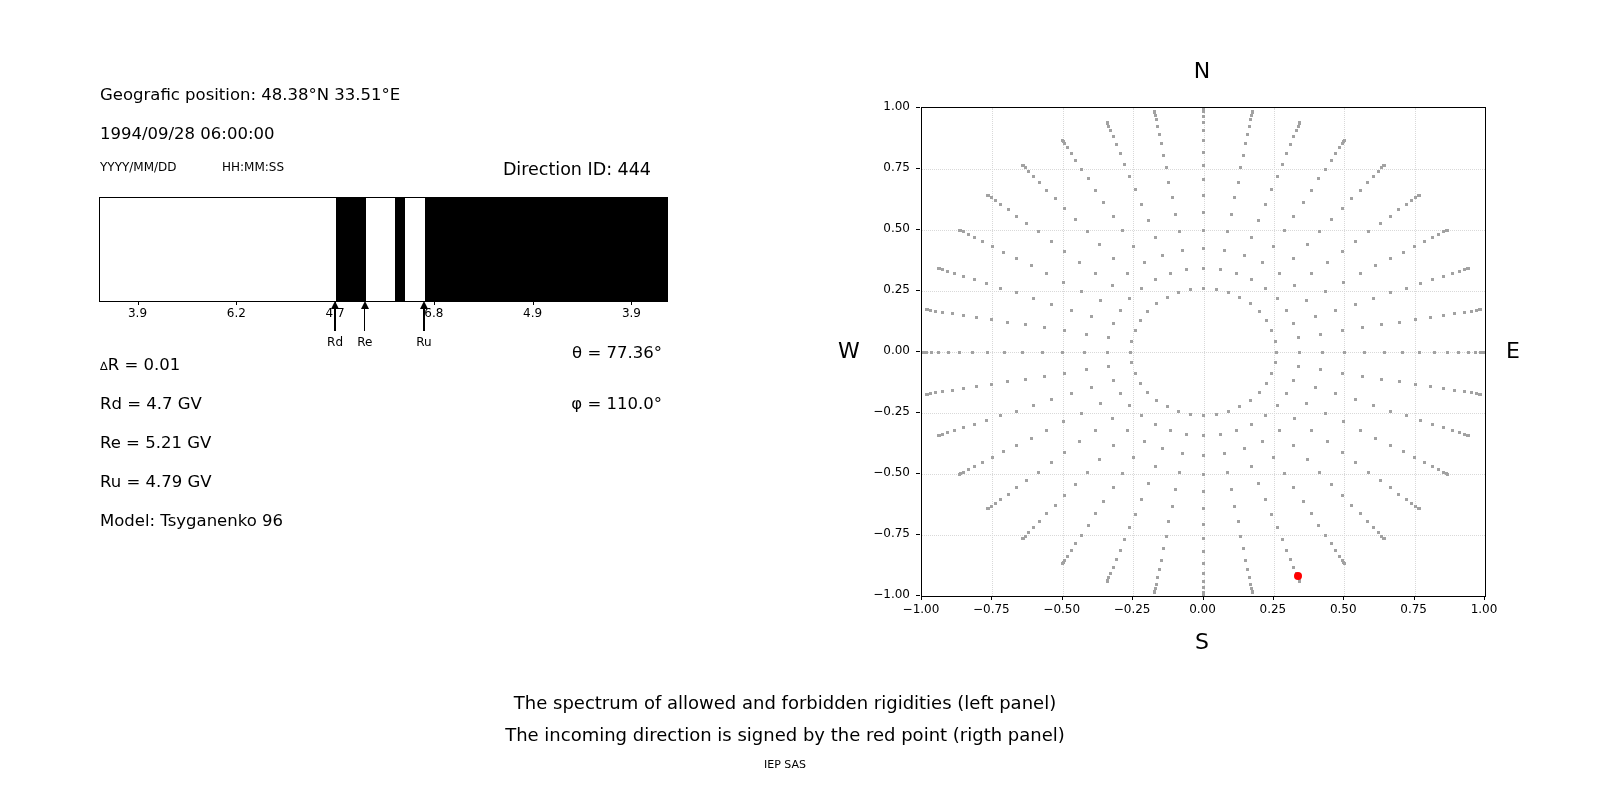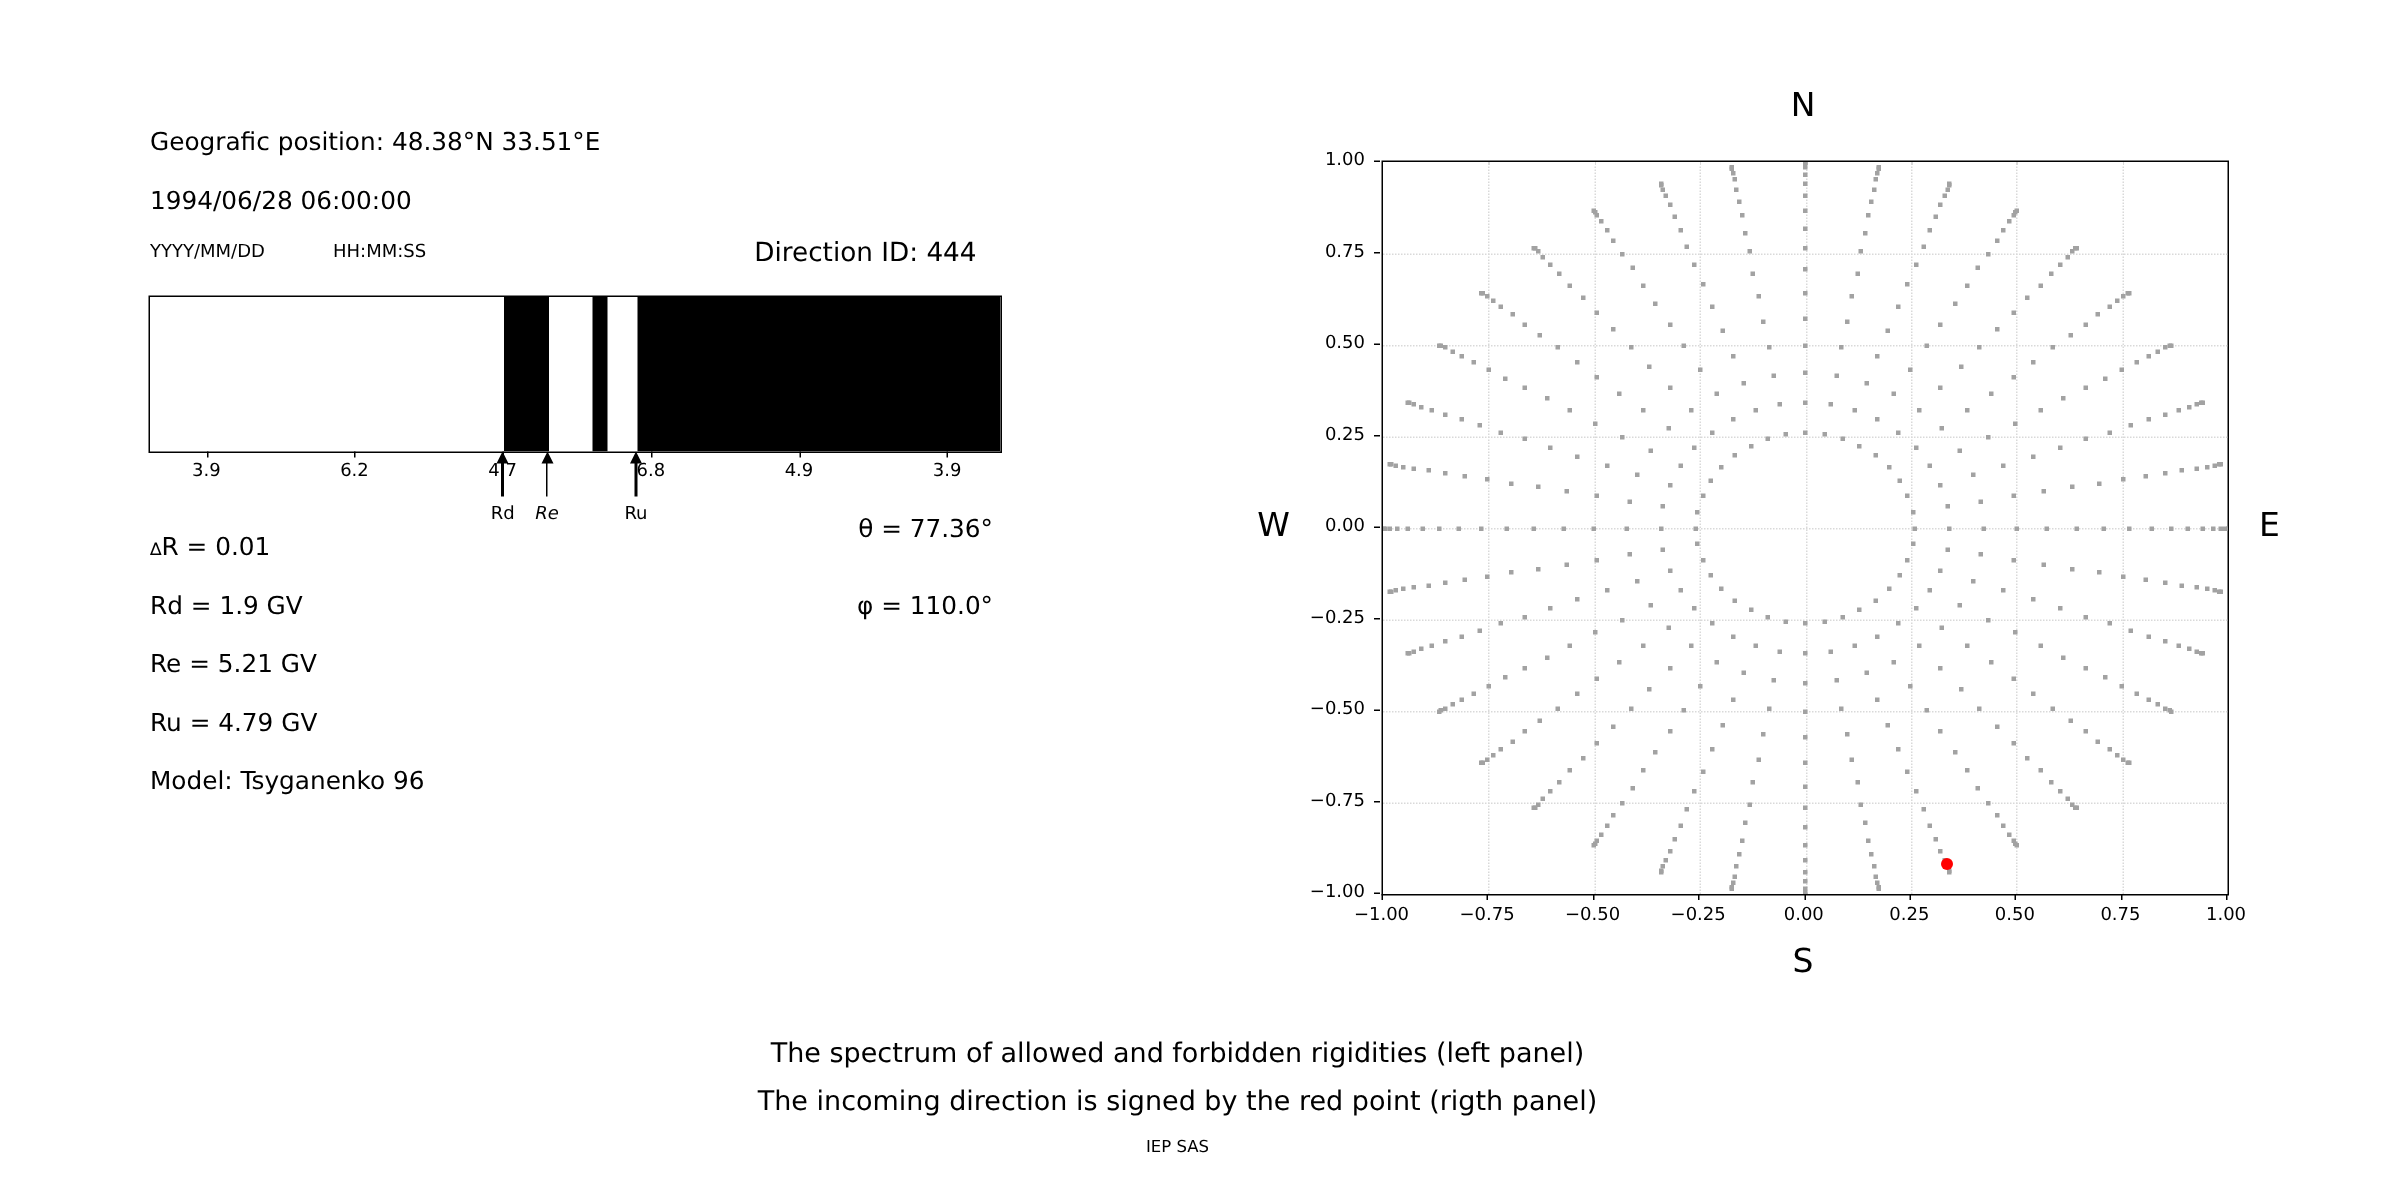"1994/06/28 06:00:00" div.abs { text: 1994/06/28 -> 1994/09/28 }
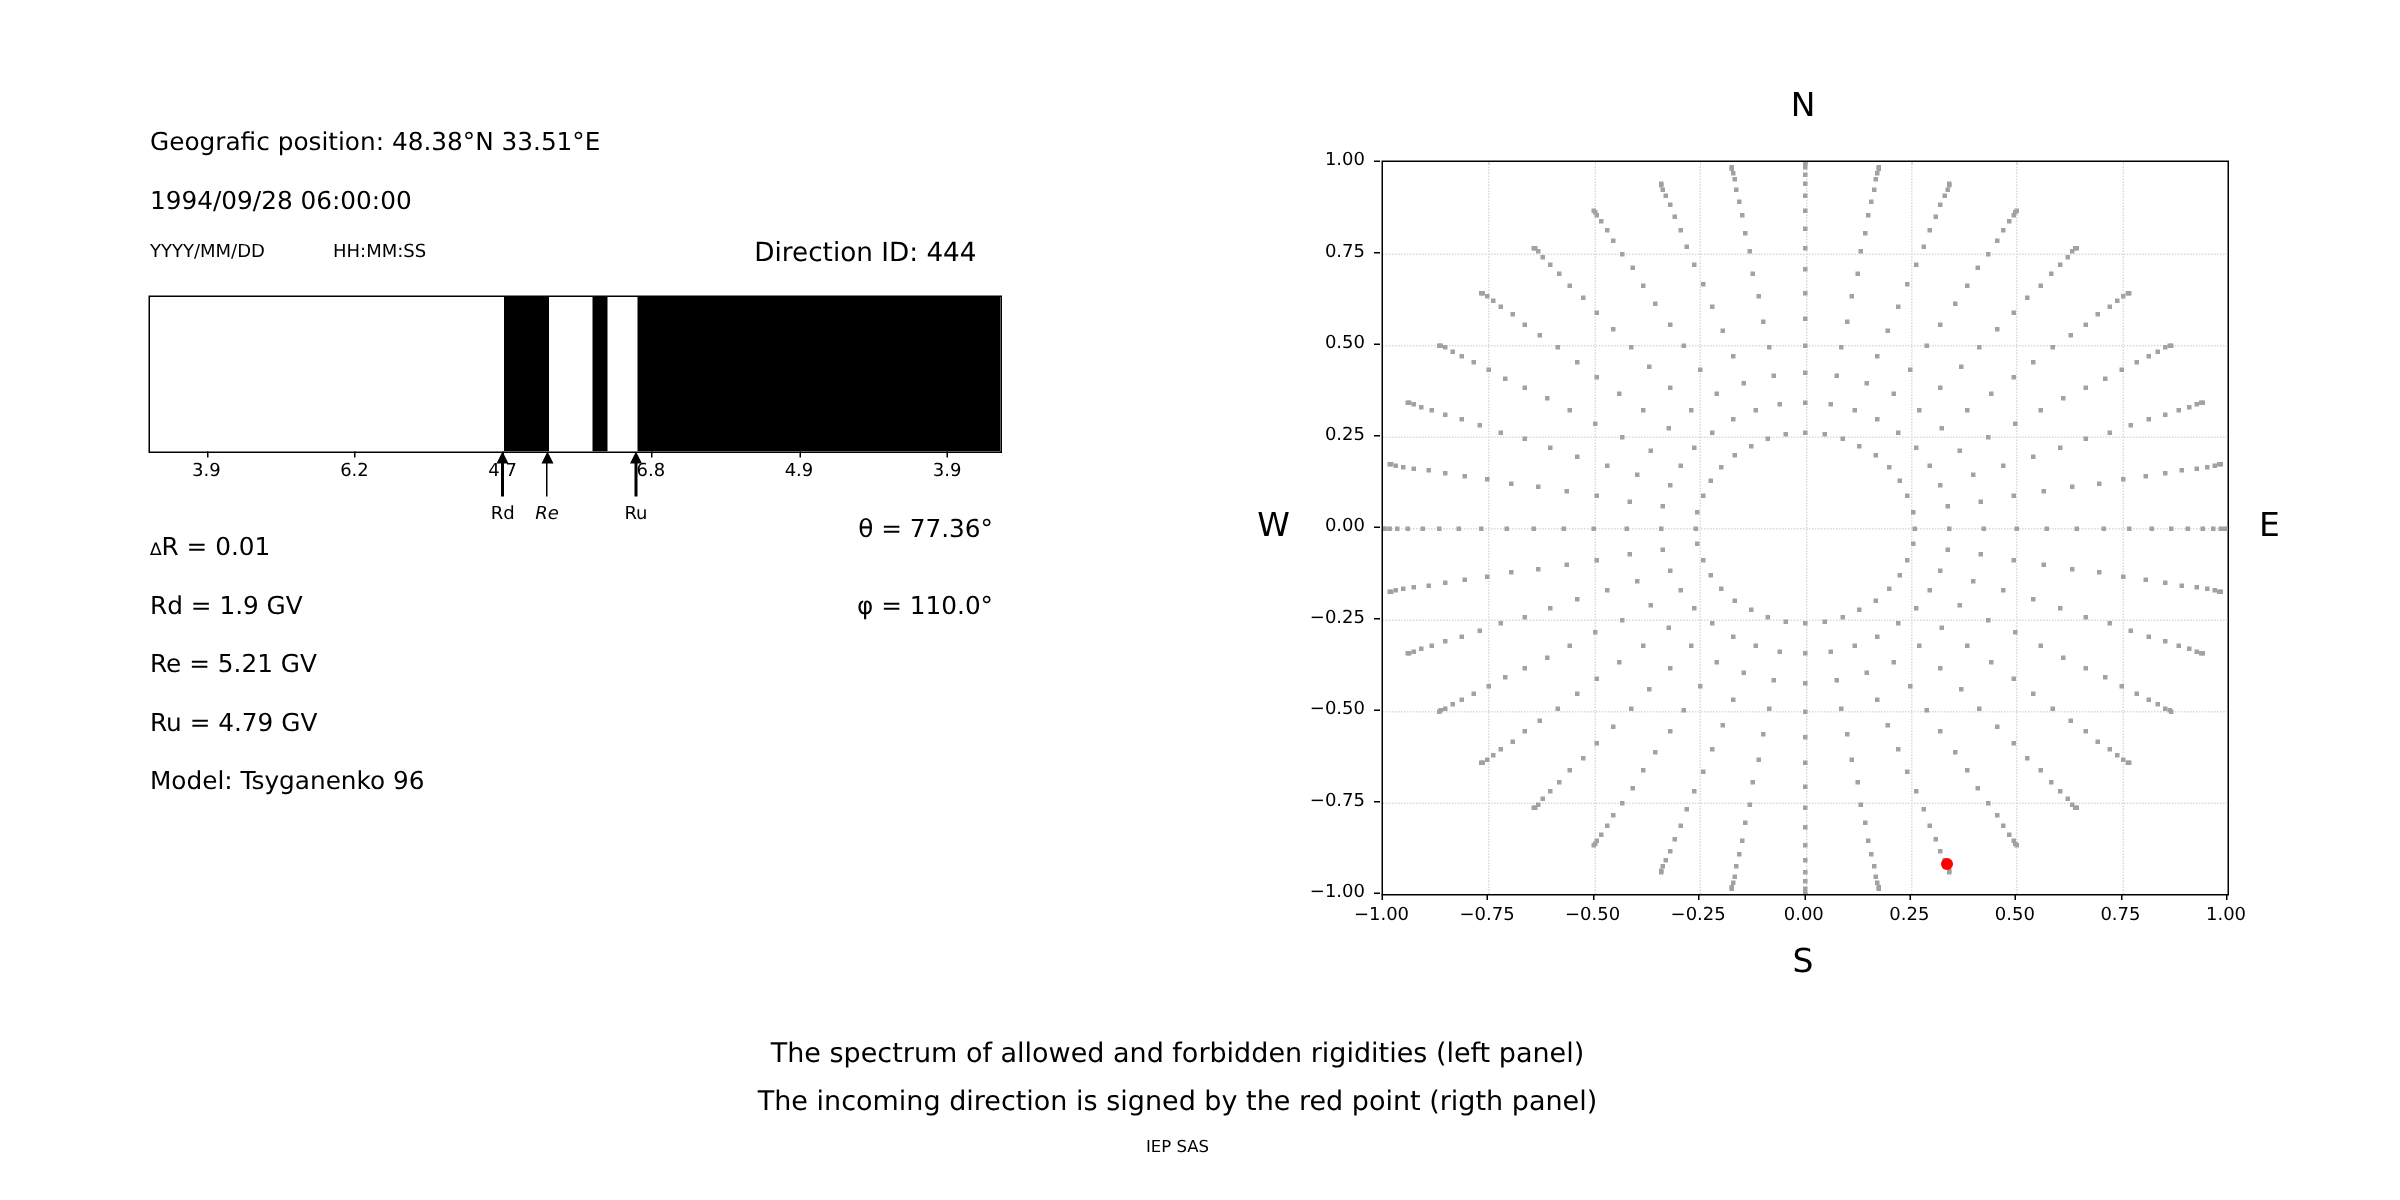"Re" div.abs { font-style: italic -> none }
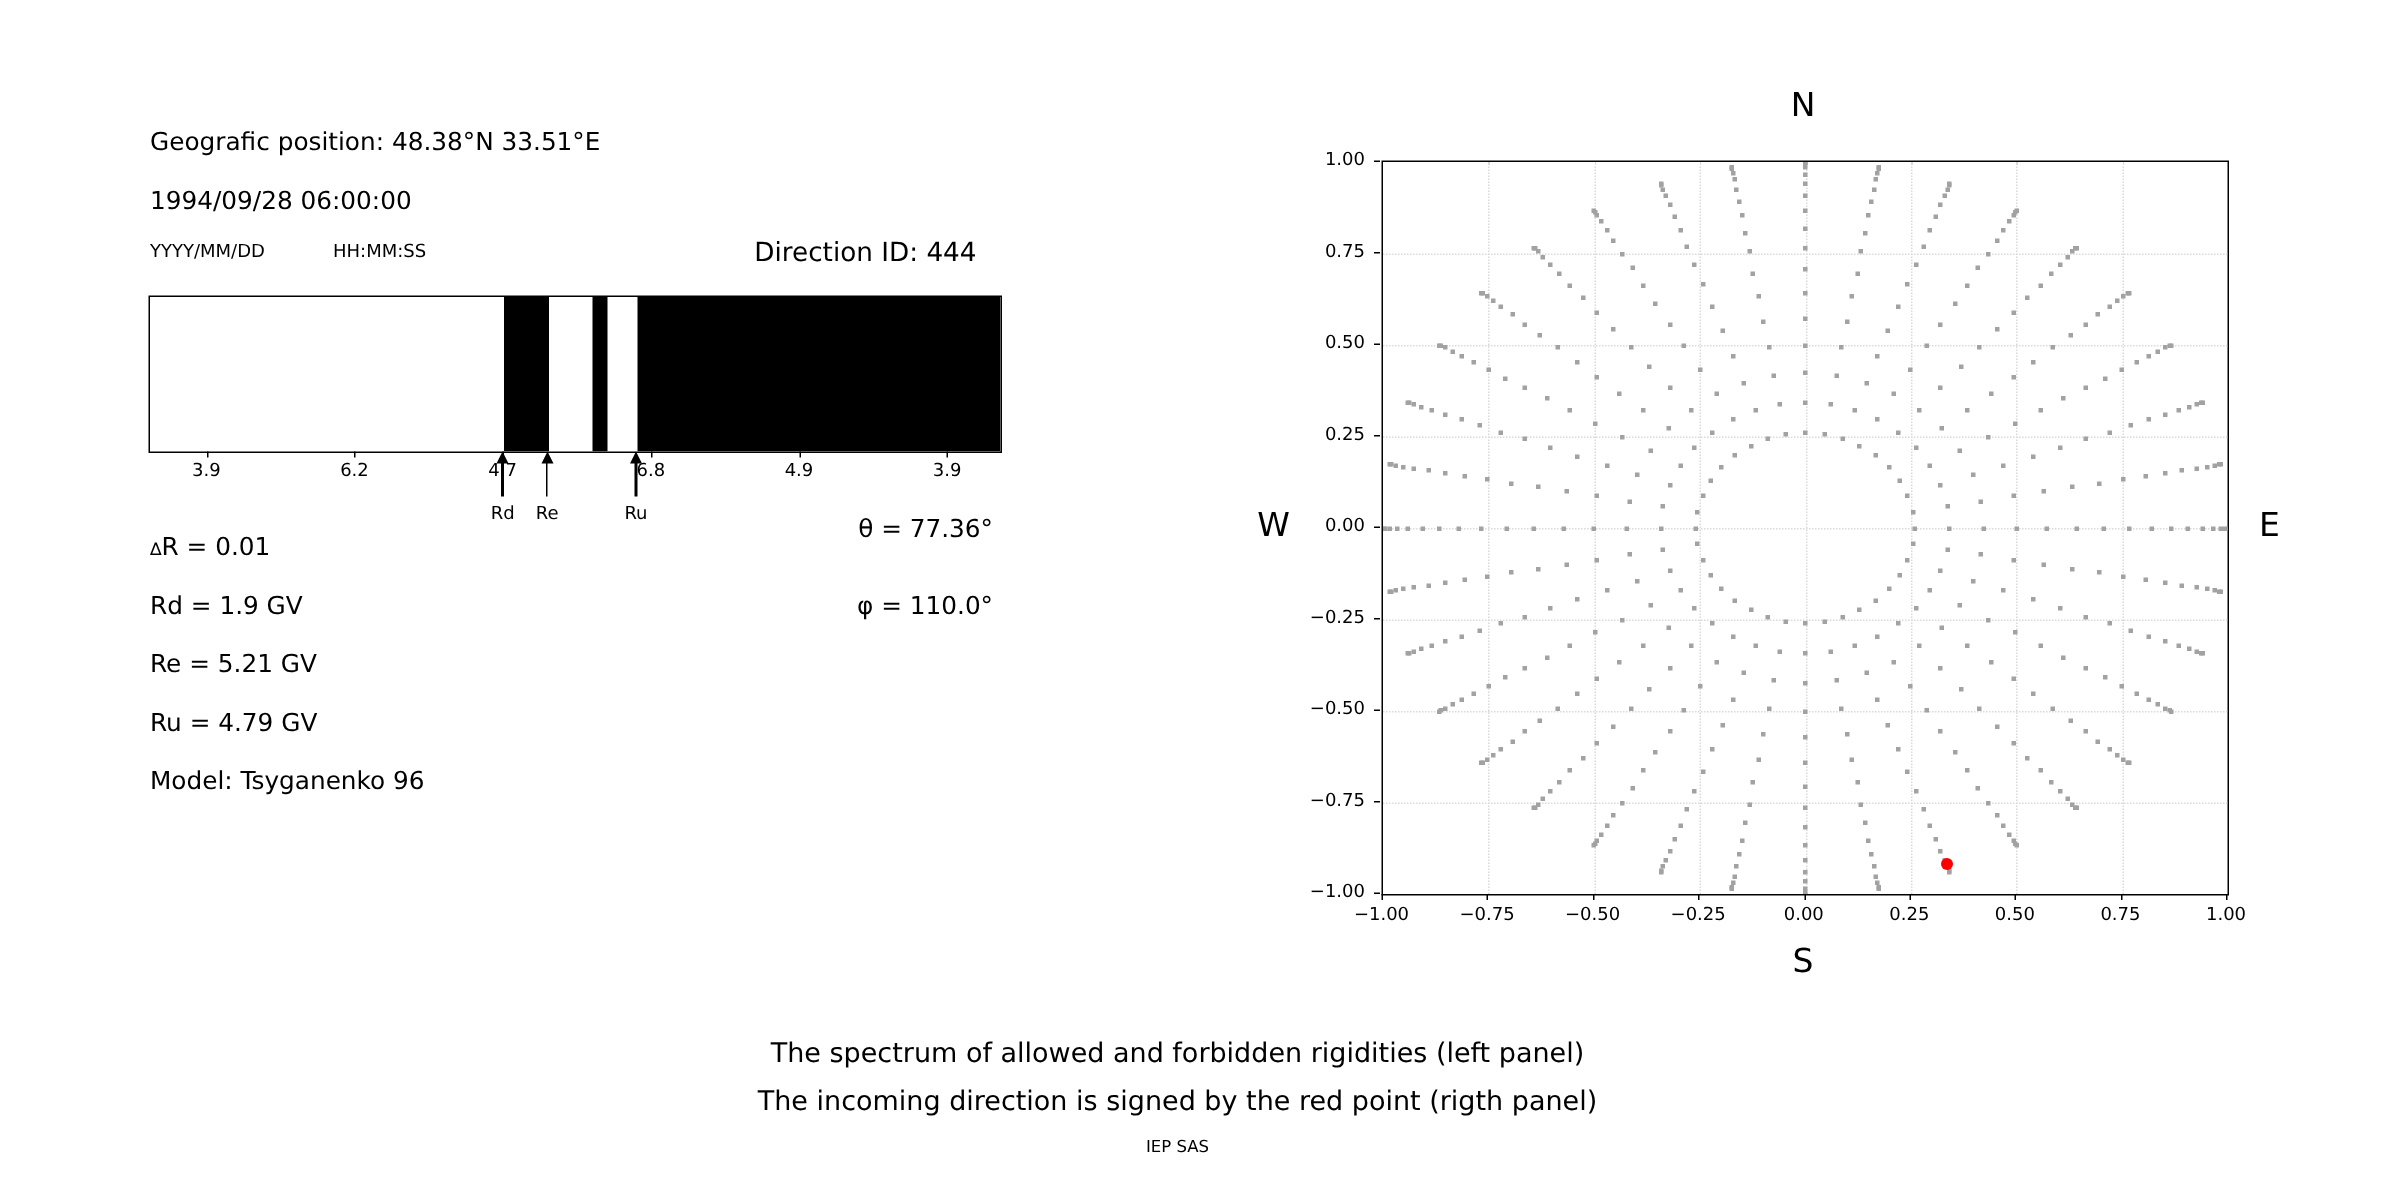"Rd = 1.9 GV" div.abs { text: 1.9 -> 4.7 }
